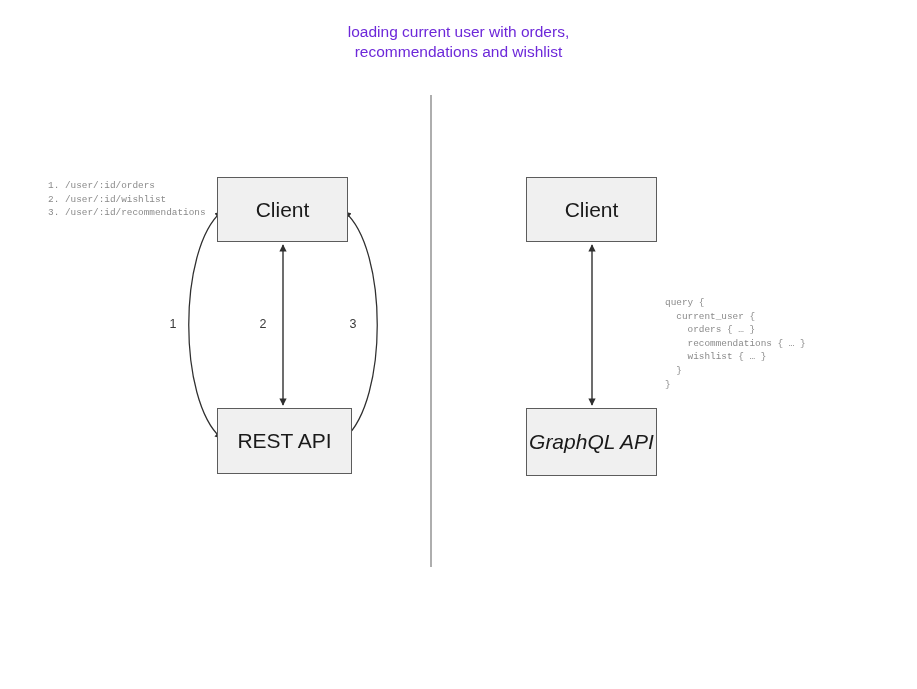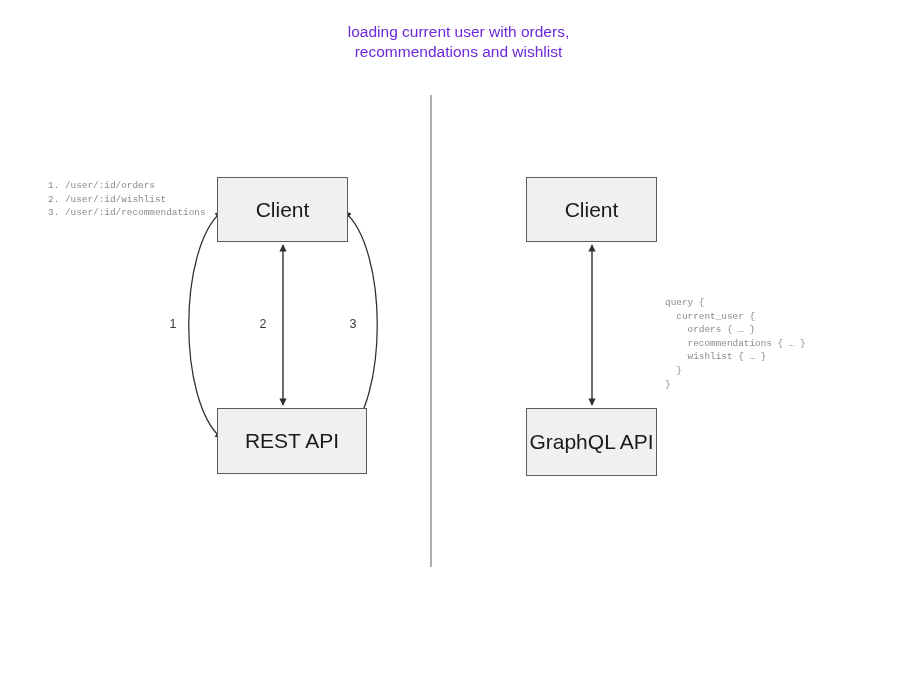"REST API" #node-rest-api { width: 150px -> 135px }
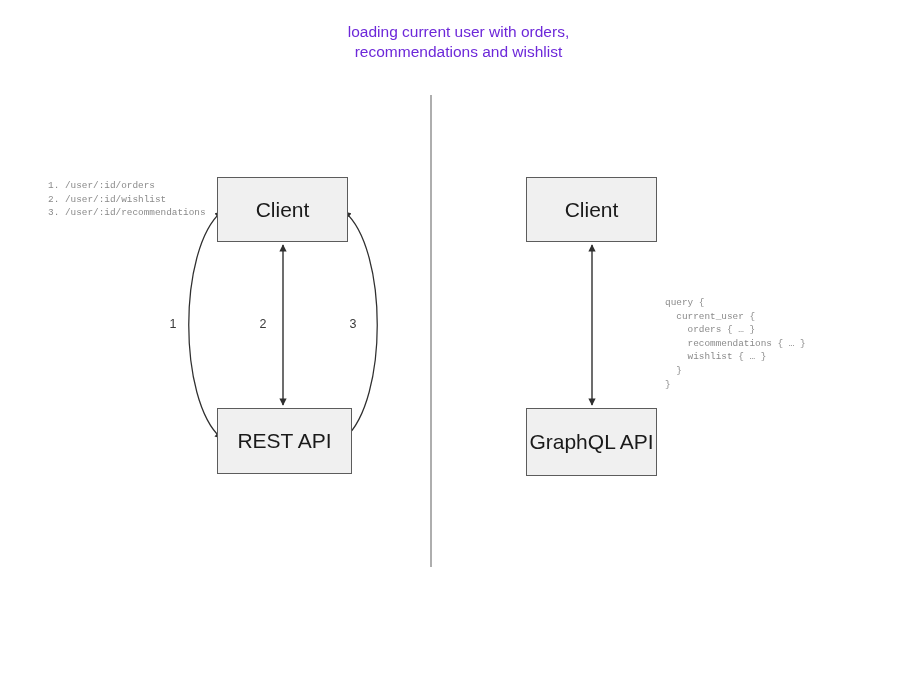"GraphQL API" #node-graphql-api { font-style: none -> italic }
